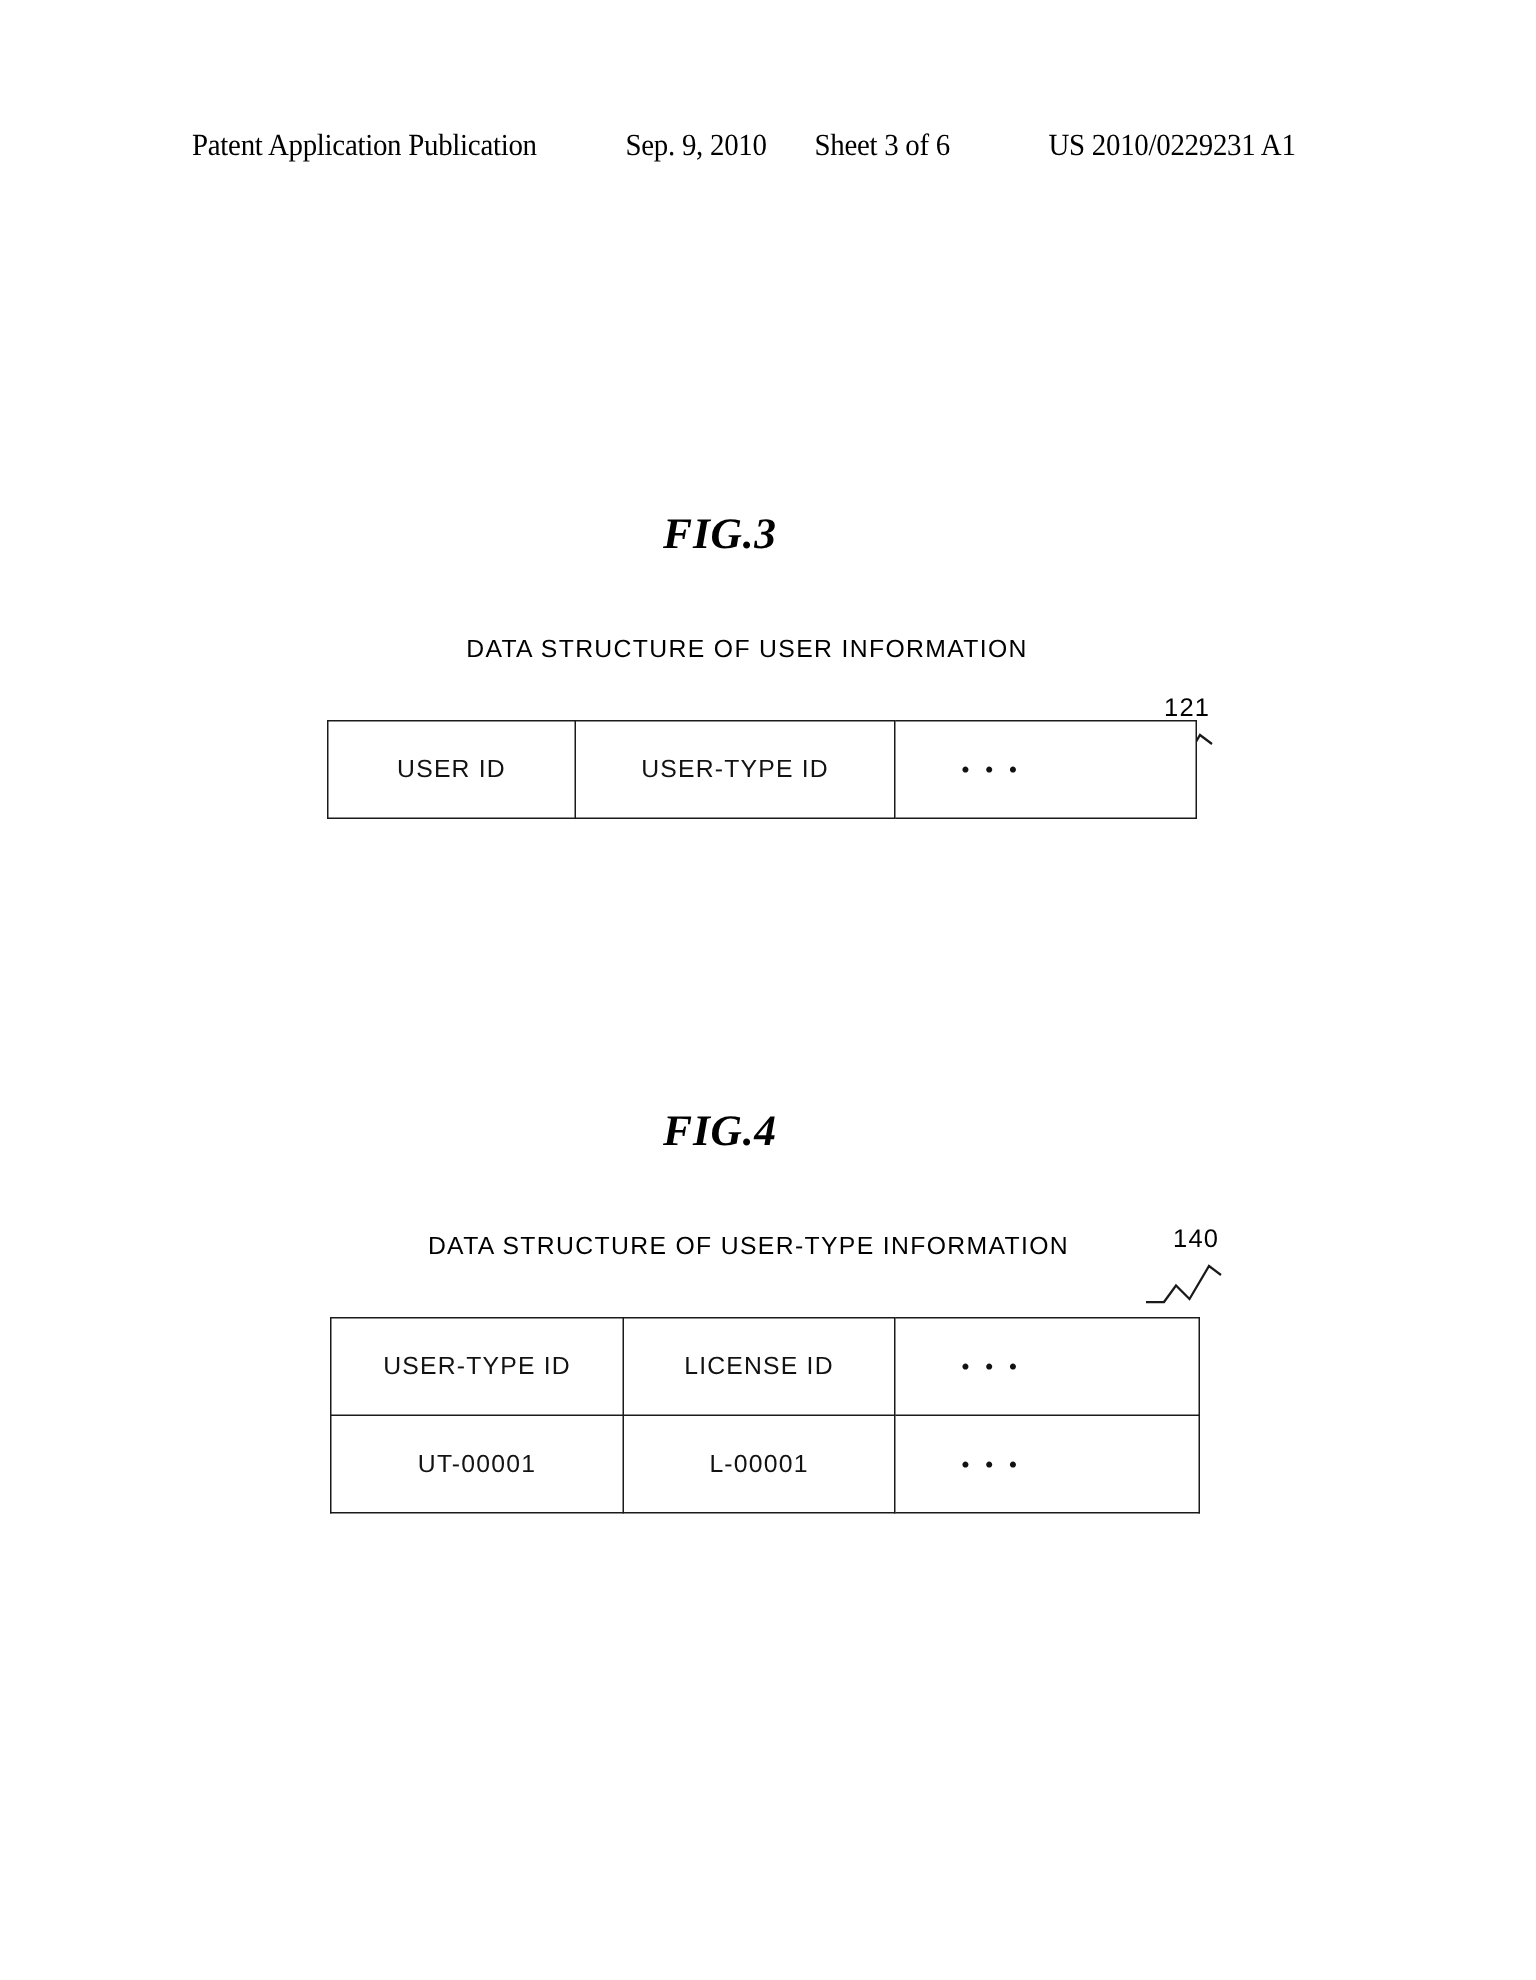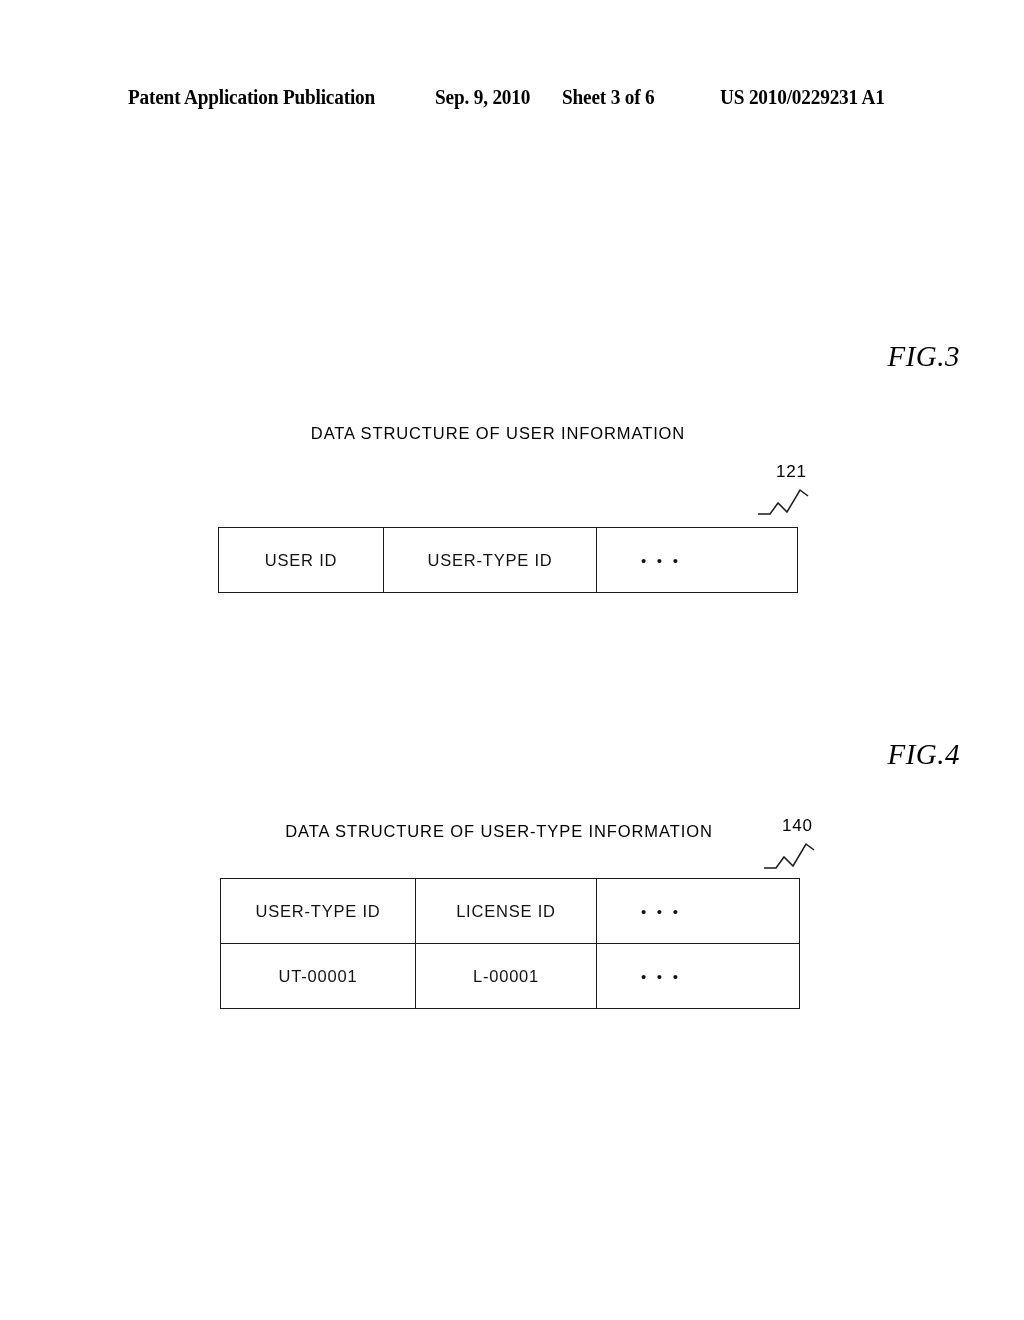"Patent Application Publication" .page-header { font-weight: bold -> normal }
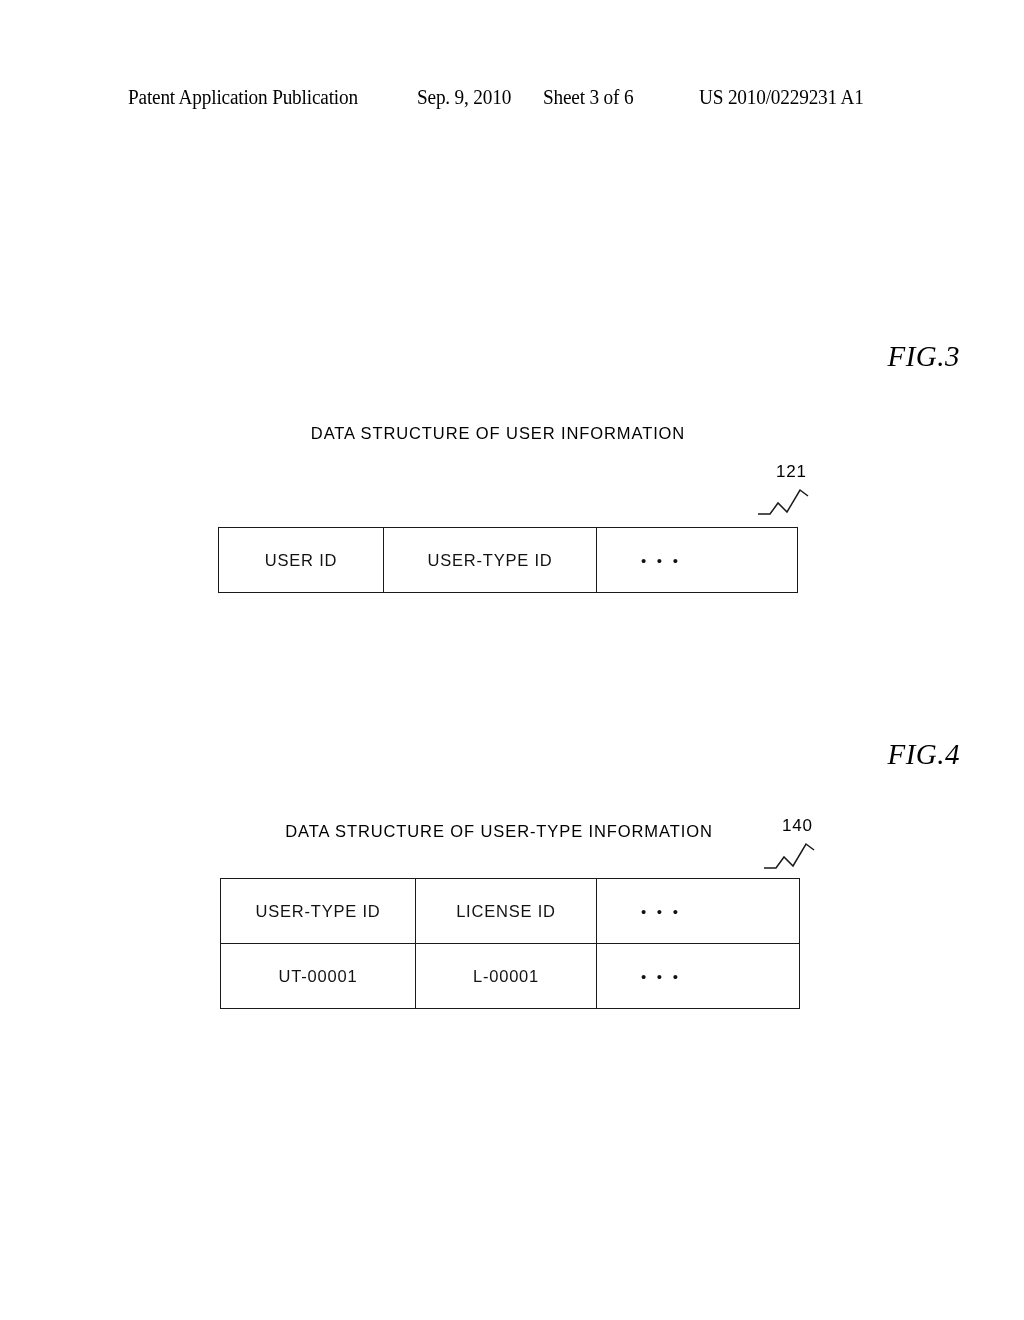"FIG.3" .fig-label { font-weight: normal -> bold; text-align: right -> center }
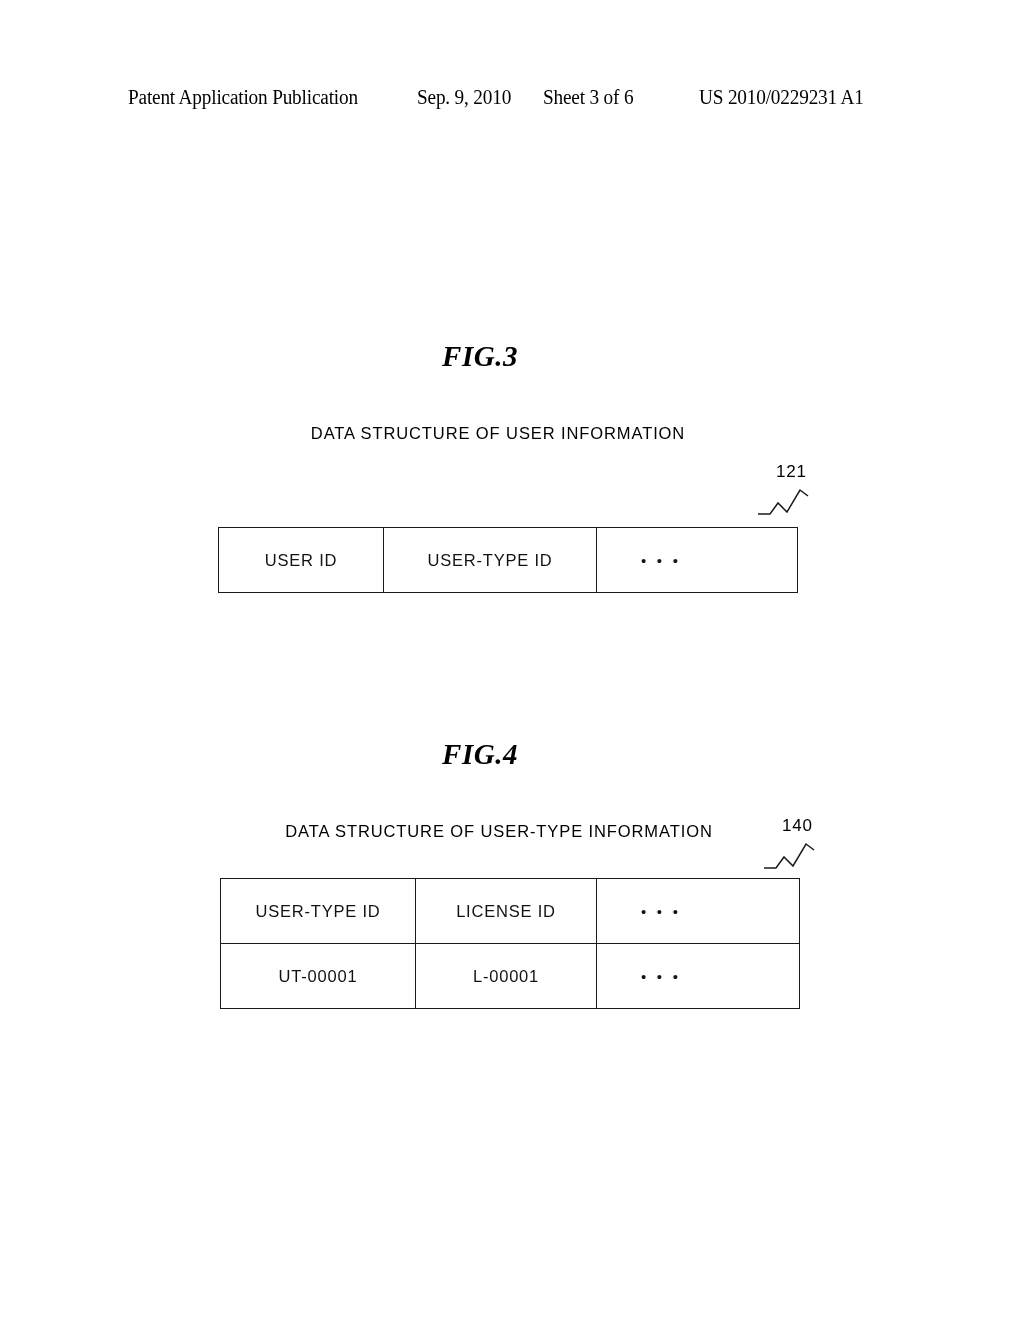"USER ID" #figure-3 .fig-table { margin-top: 47px -> none }
